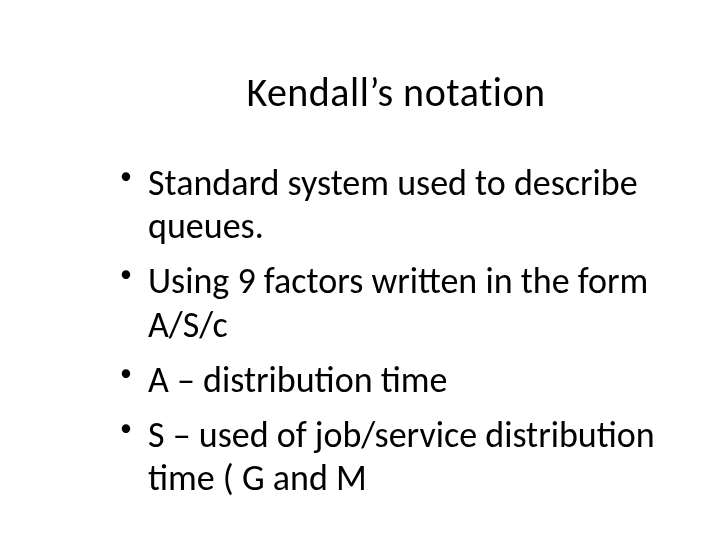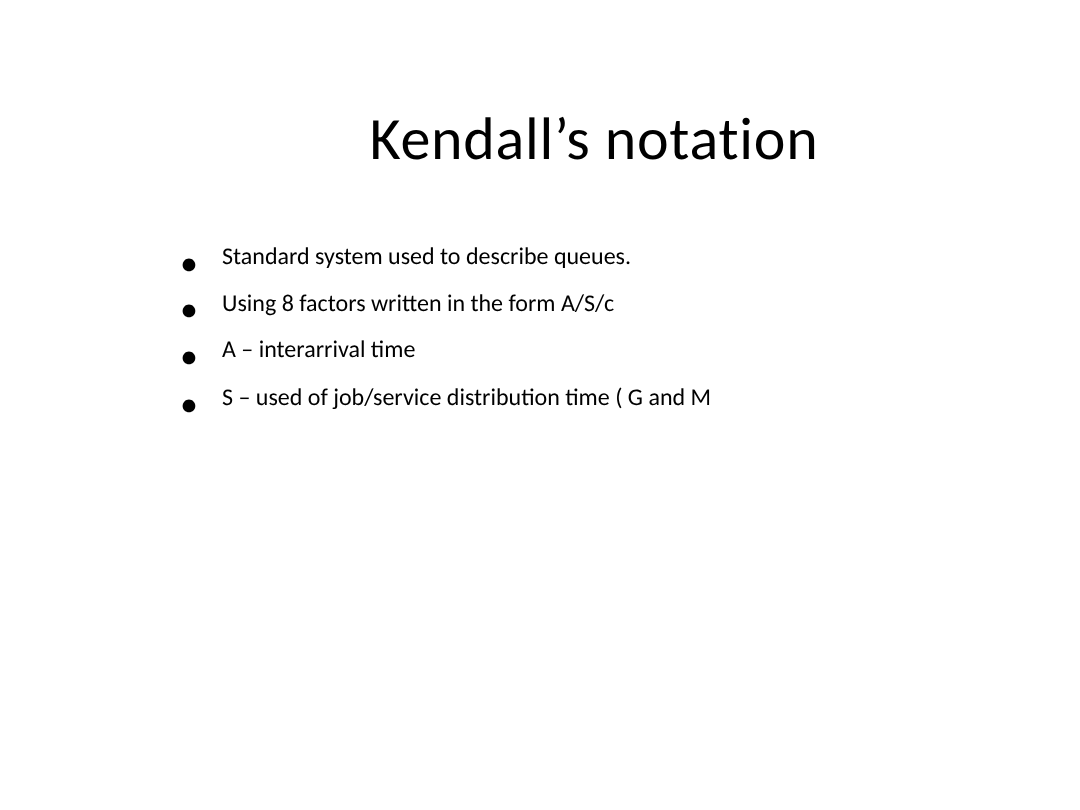"Standard system used to describe" li { font-size: 16px -> 36px }
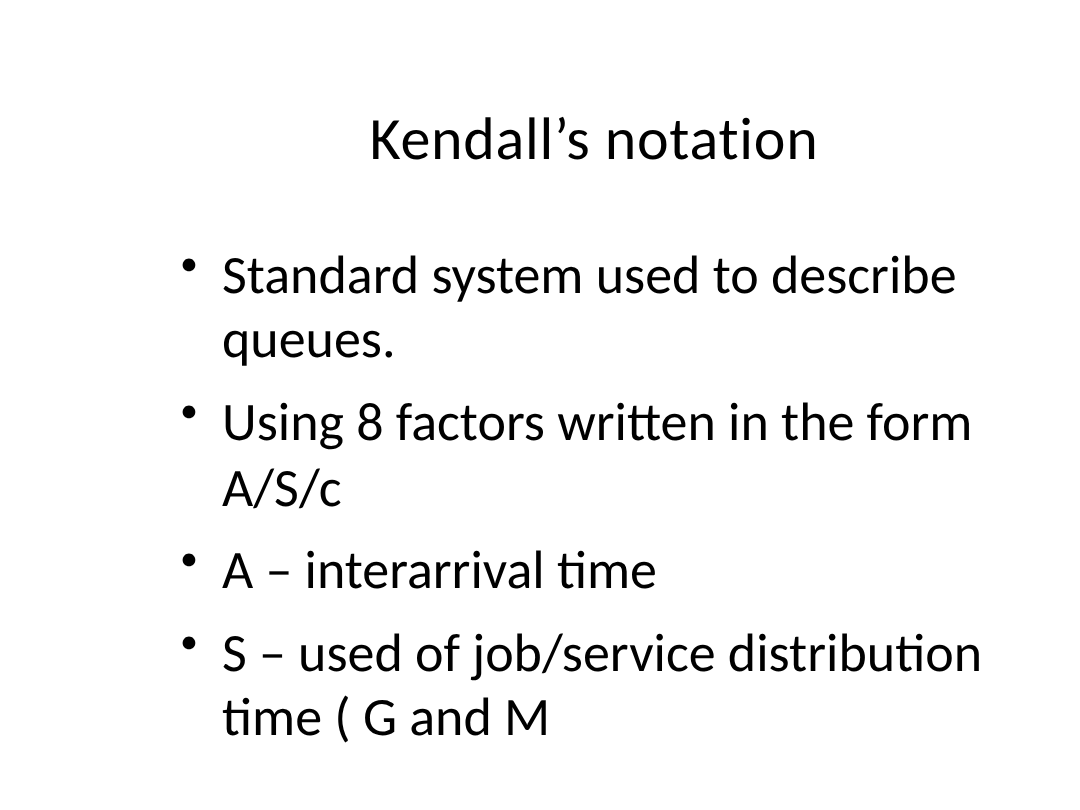"Using 8 factors written in" li { text: 8 -> 9 }
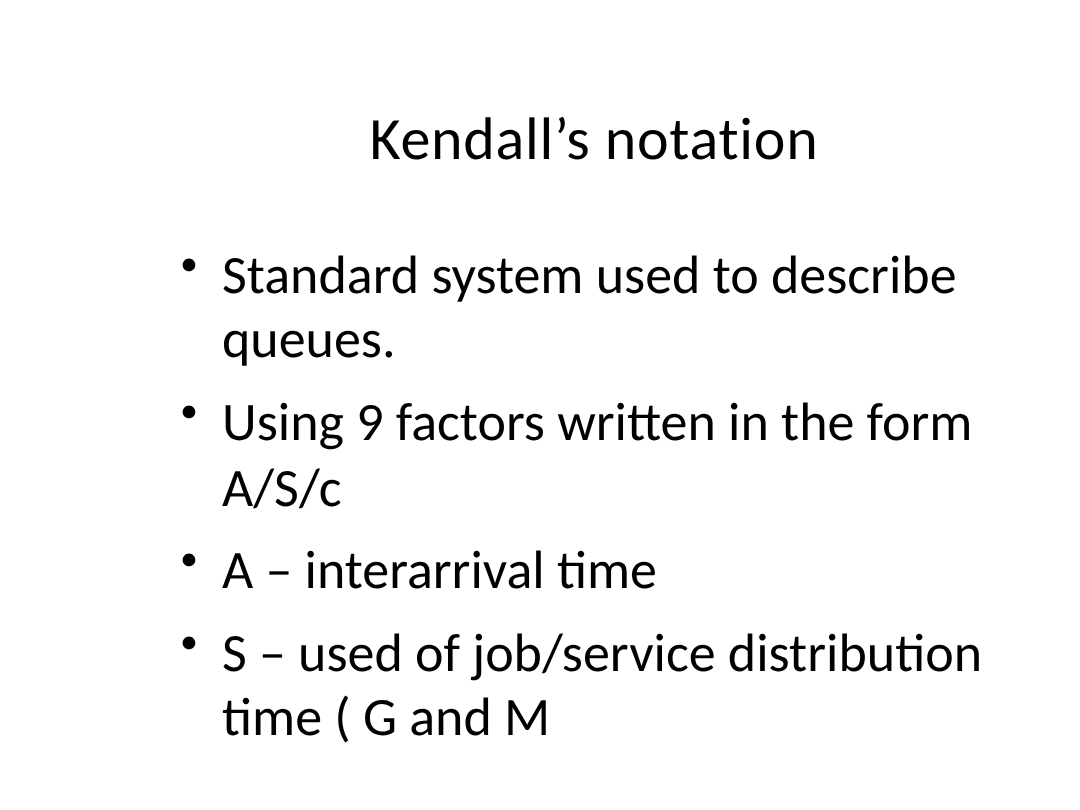"A – interarrival time" li { text: interarrival -> distribution }
